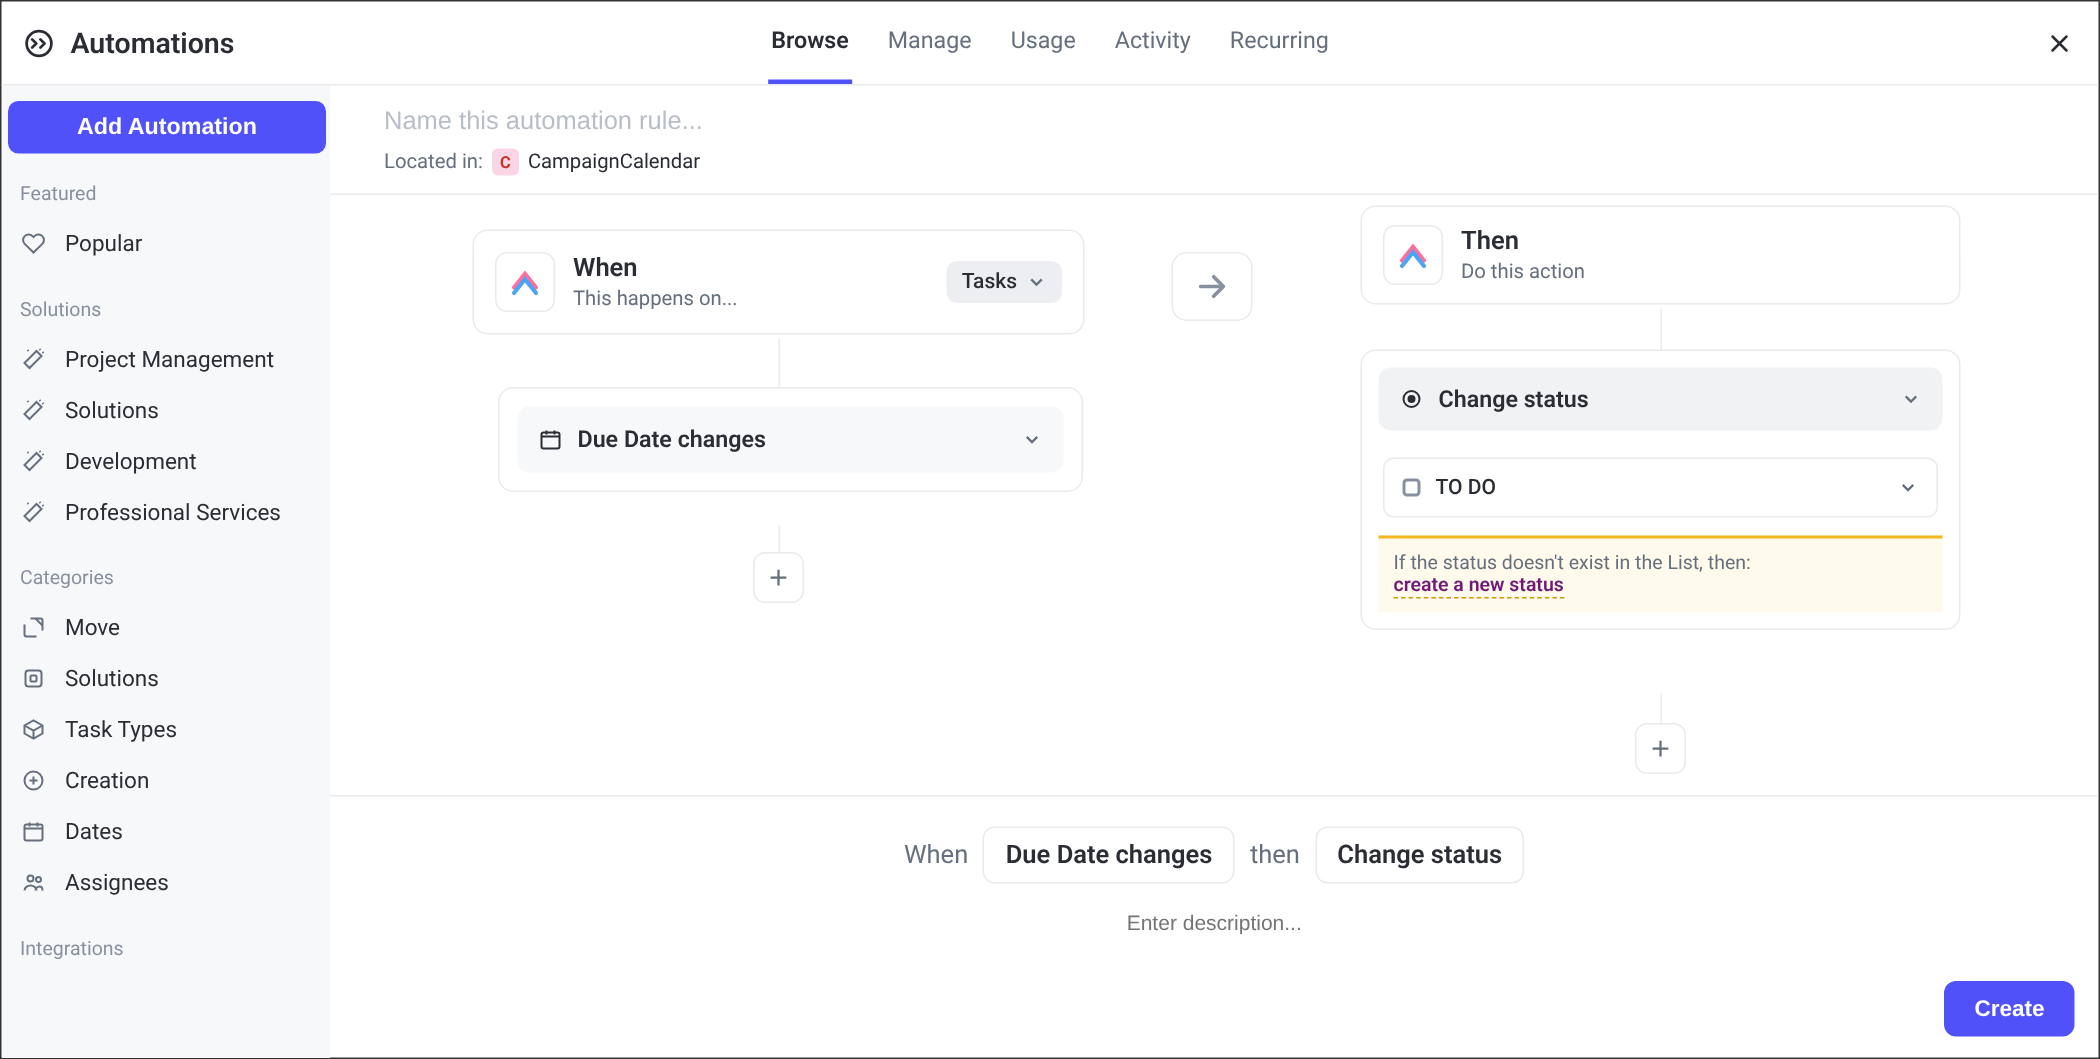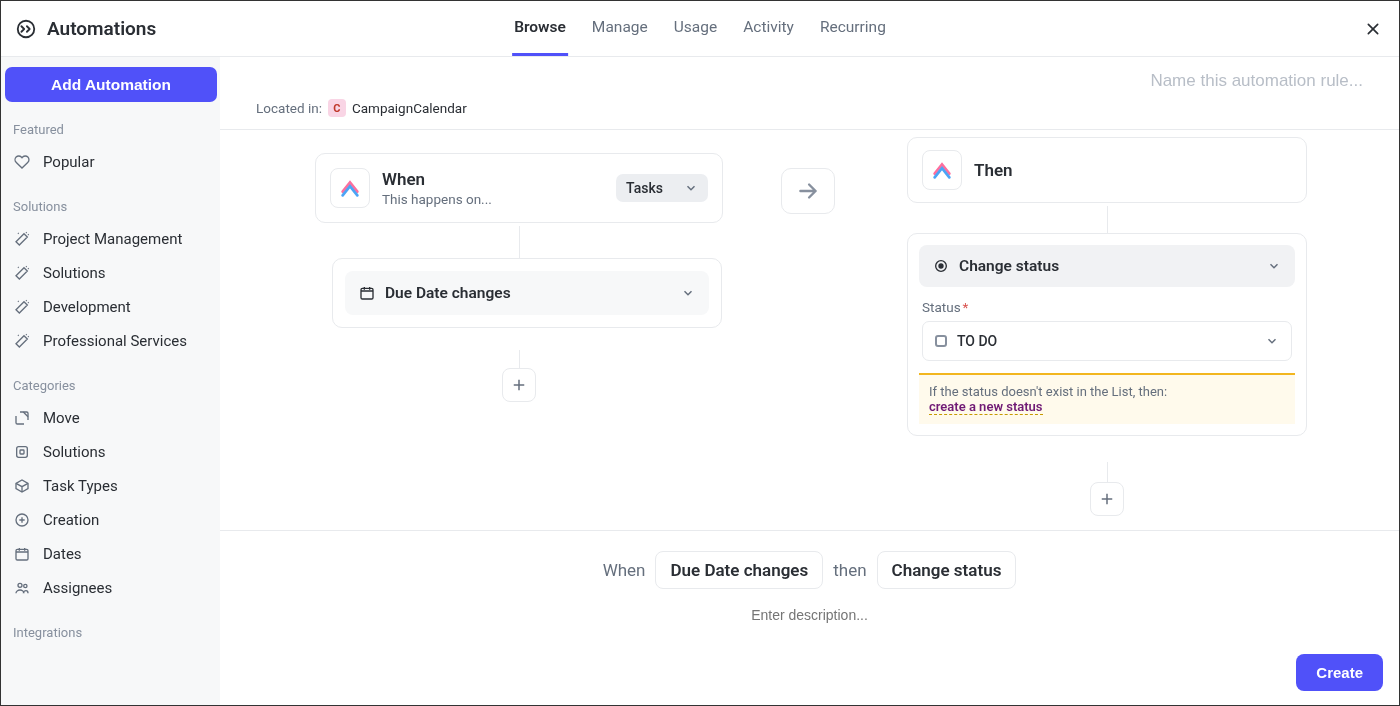"Name this automation rule..." .name-input { text-align: right -> none }
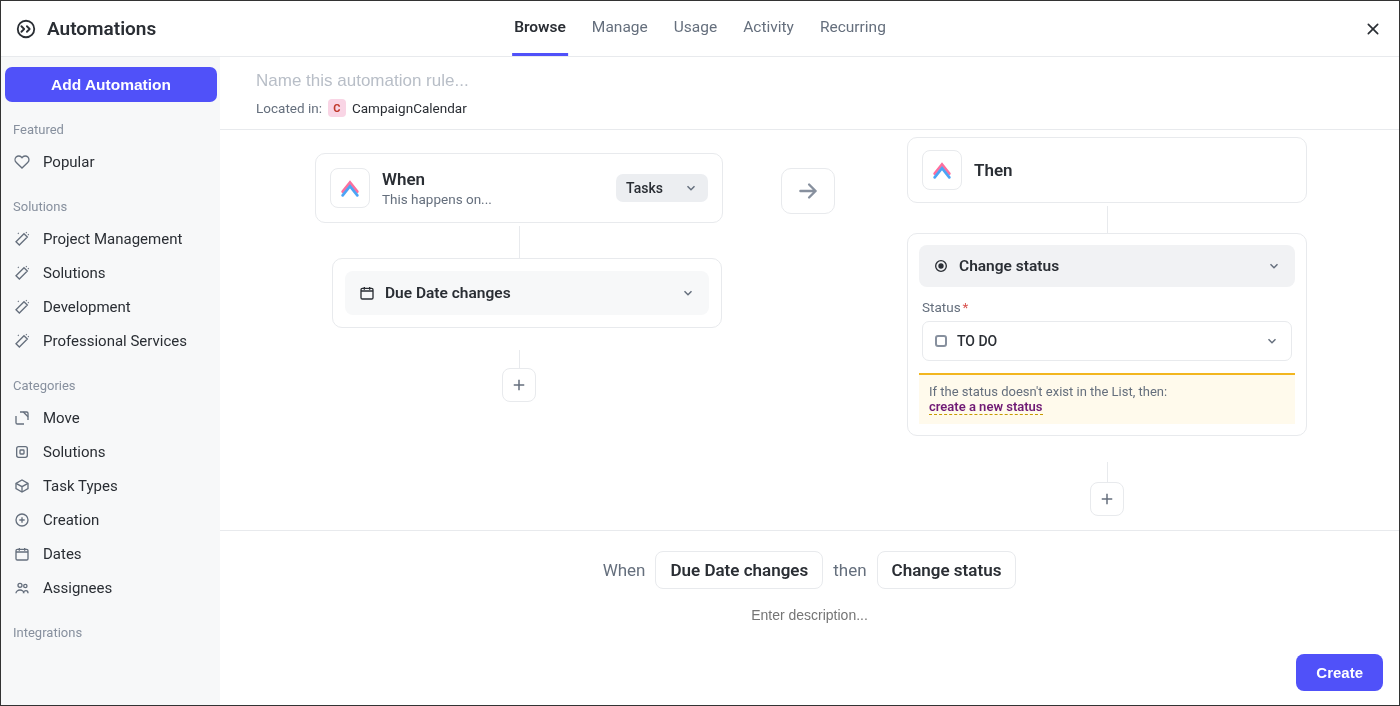"Tasks" .tasks-chip { gap: 21px -> 6px }
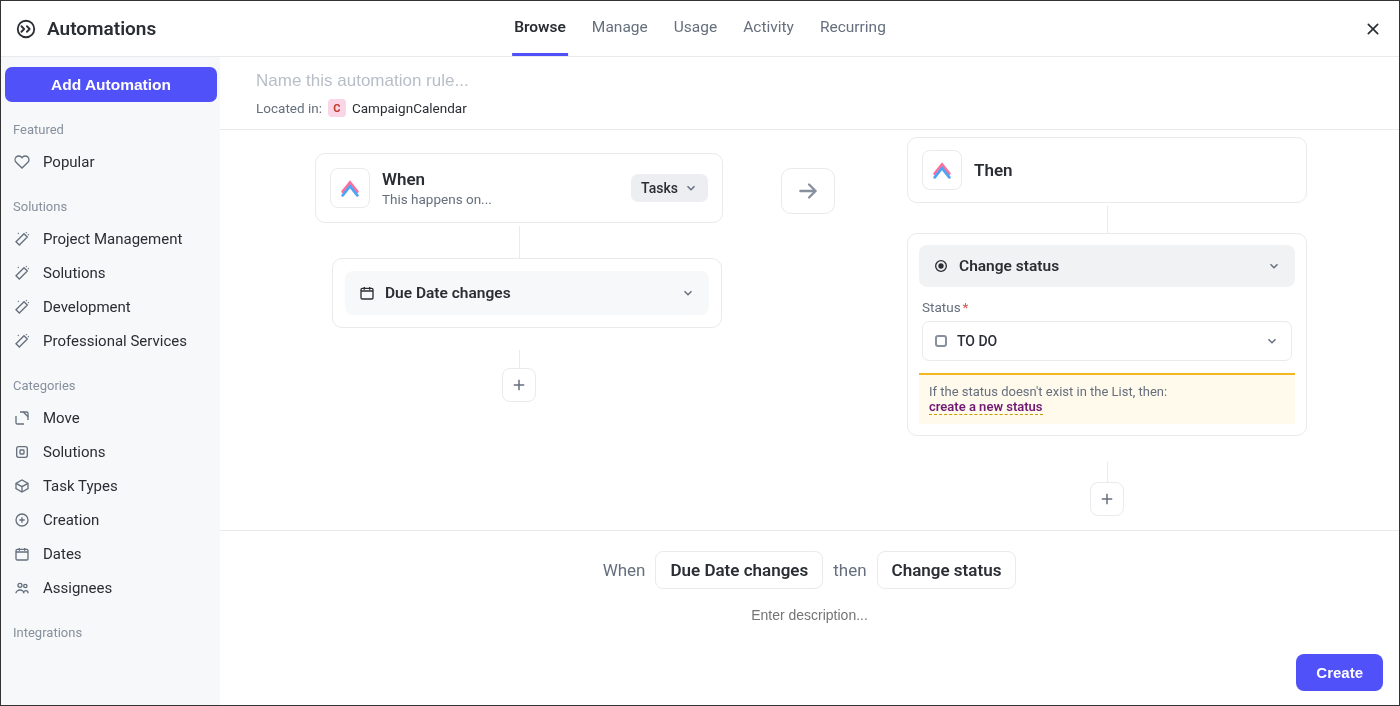"Do this action" div.when-sub { html: none -> <div>Do this action</div> }
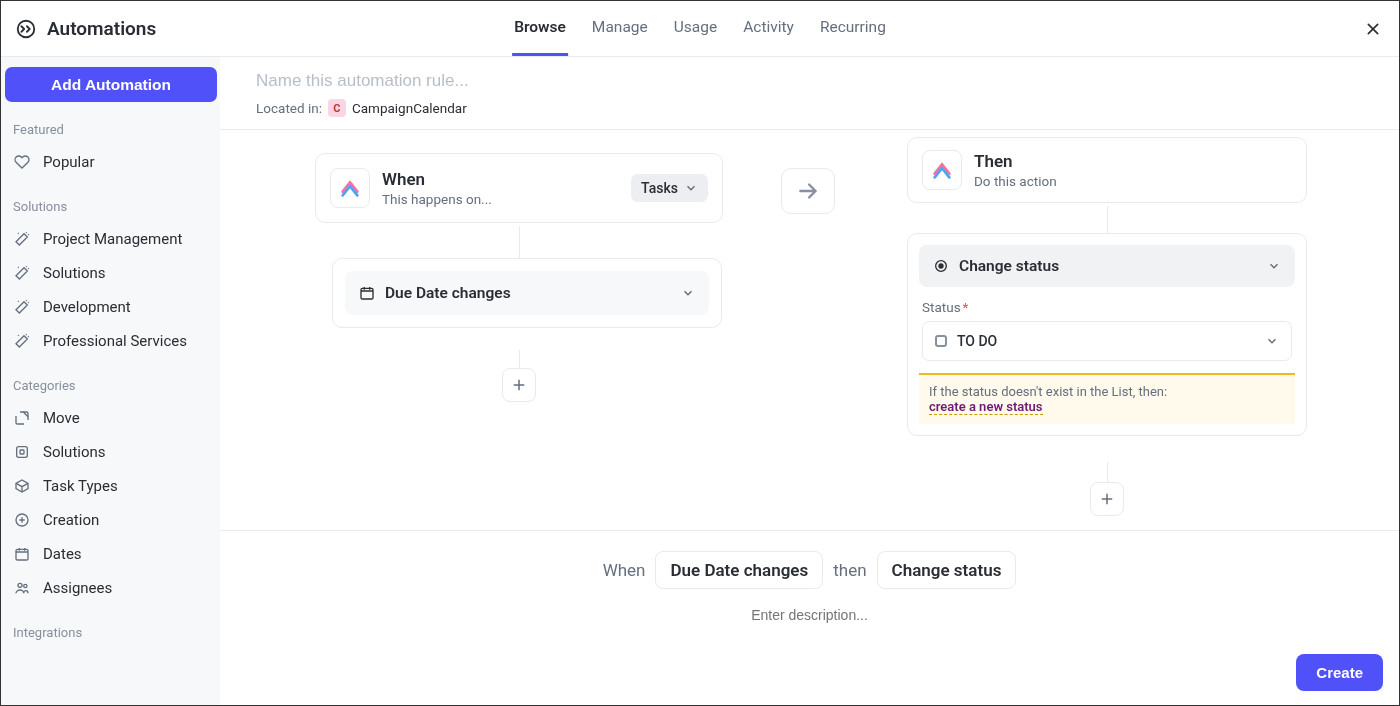"Status *" div.status-label { html: <div><span>Status</span><span>*</span></div> -> none }
